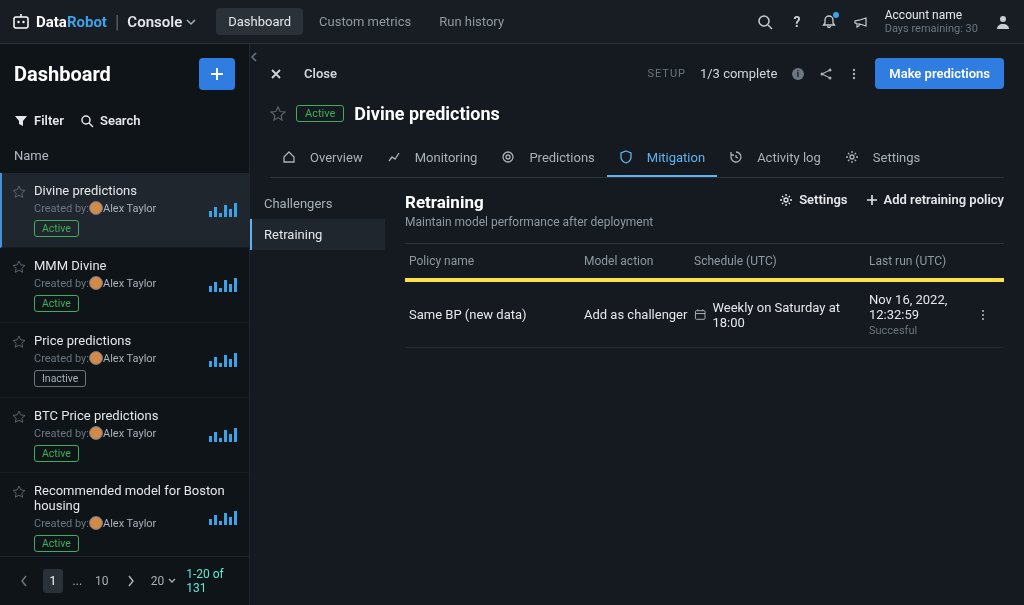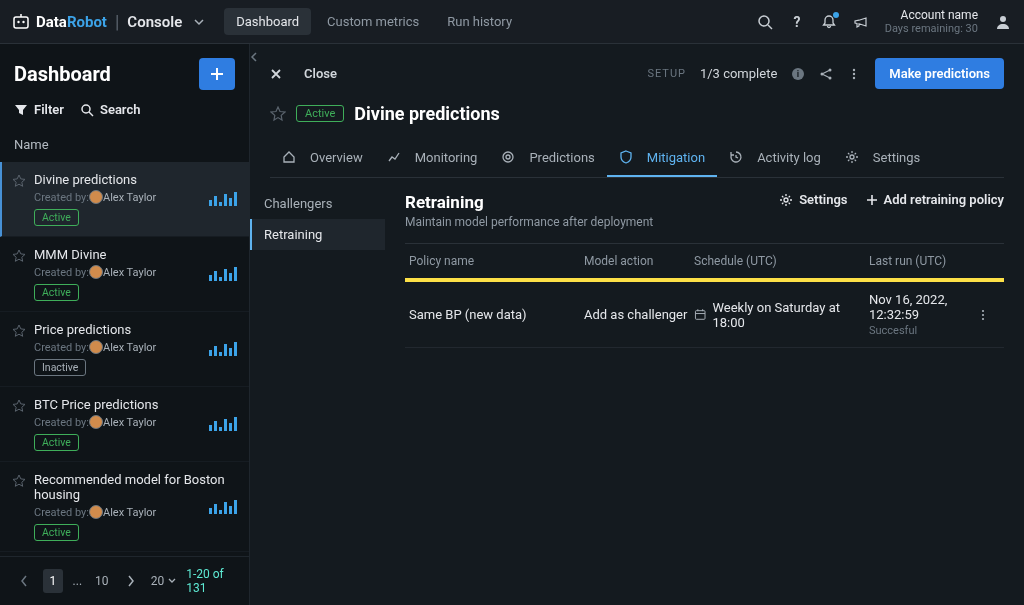"Console" .console-title { gap: 12px -> 4px }
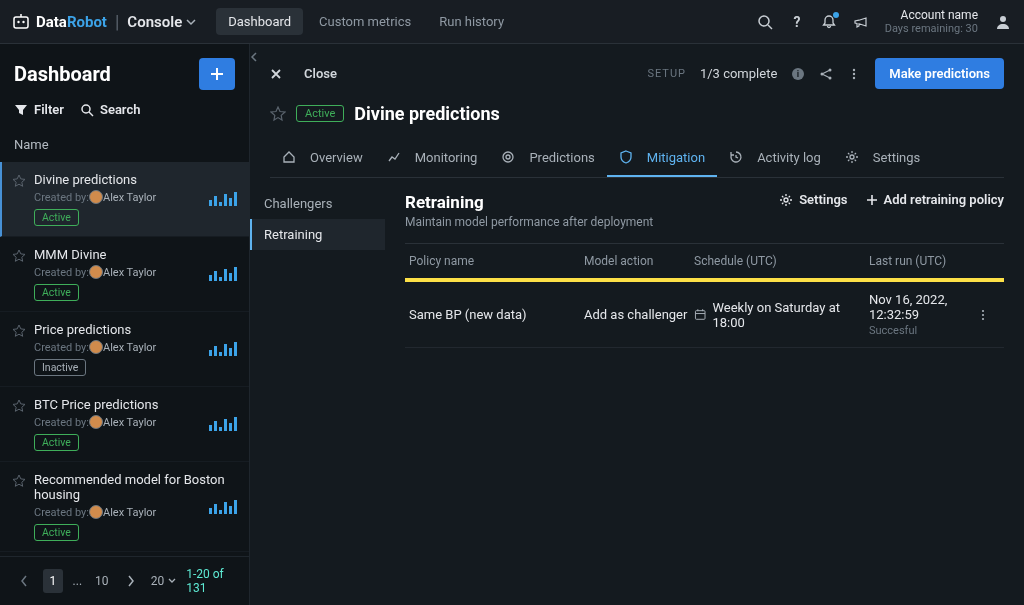"Account name" .account { text-align: right -> left }
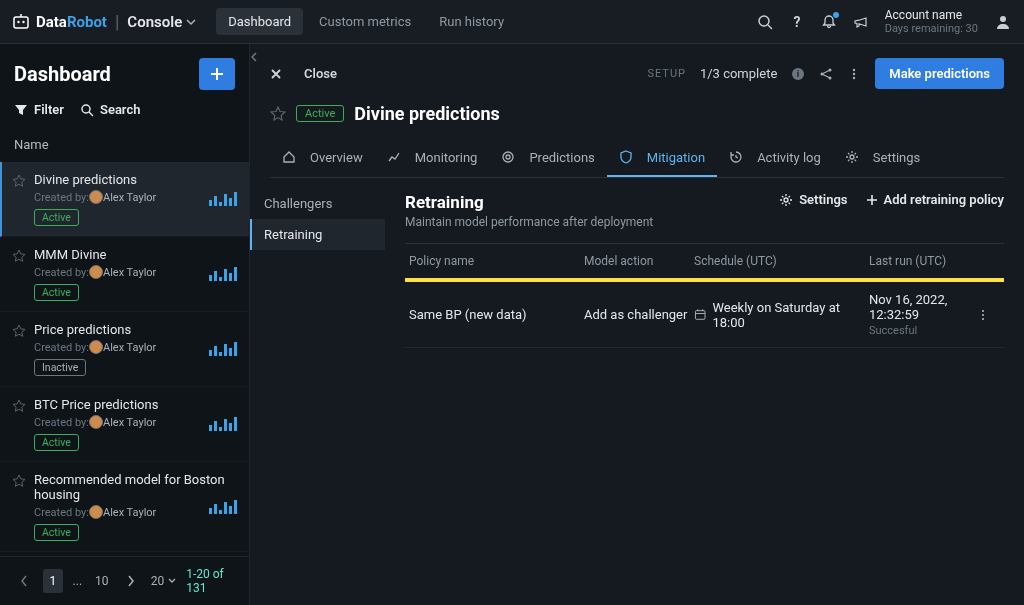"Filter" .tool { margin-top: none -> 11px }
